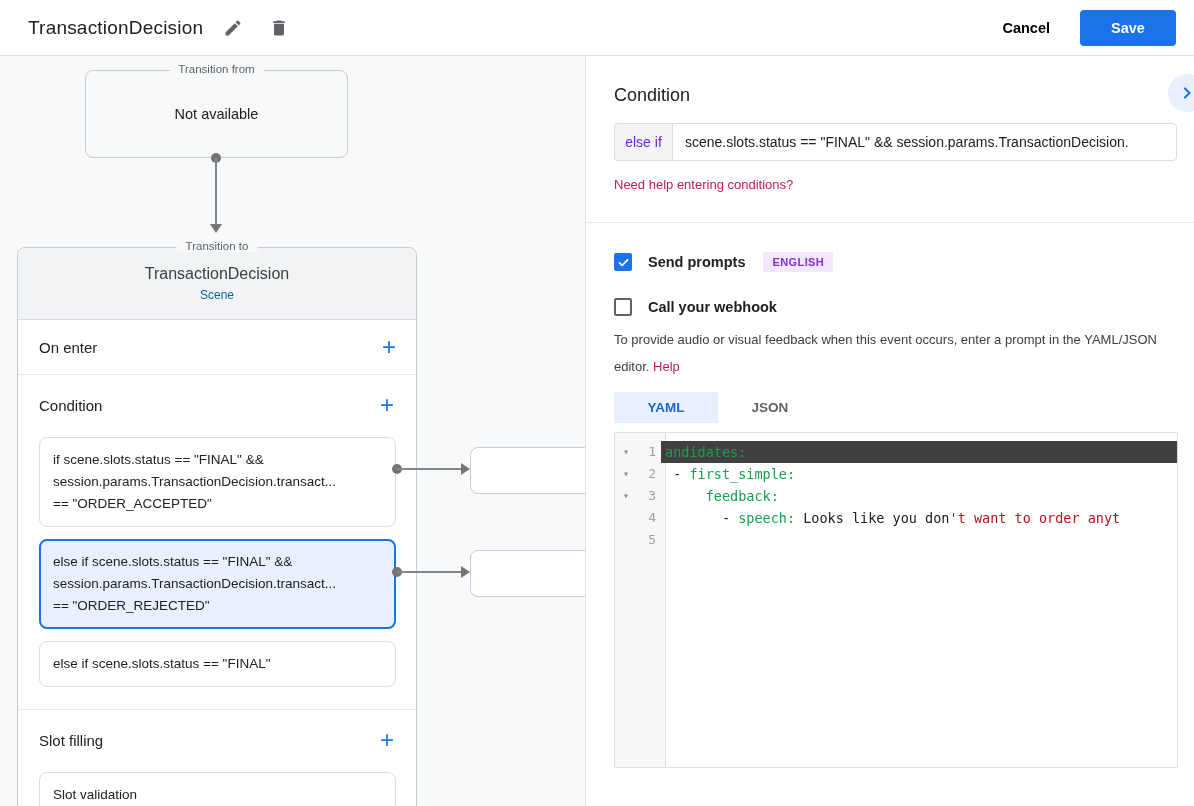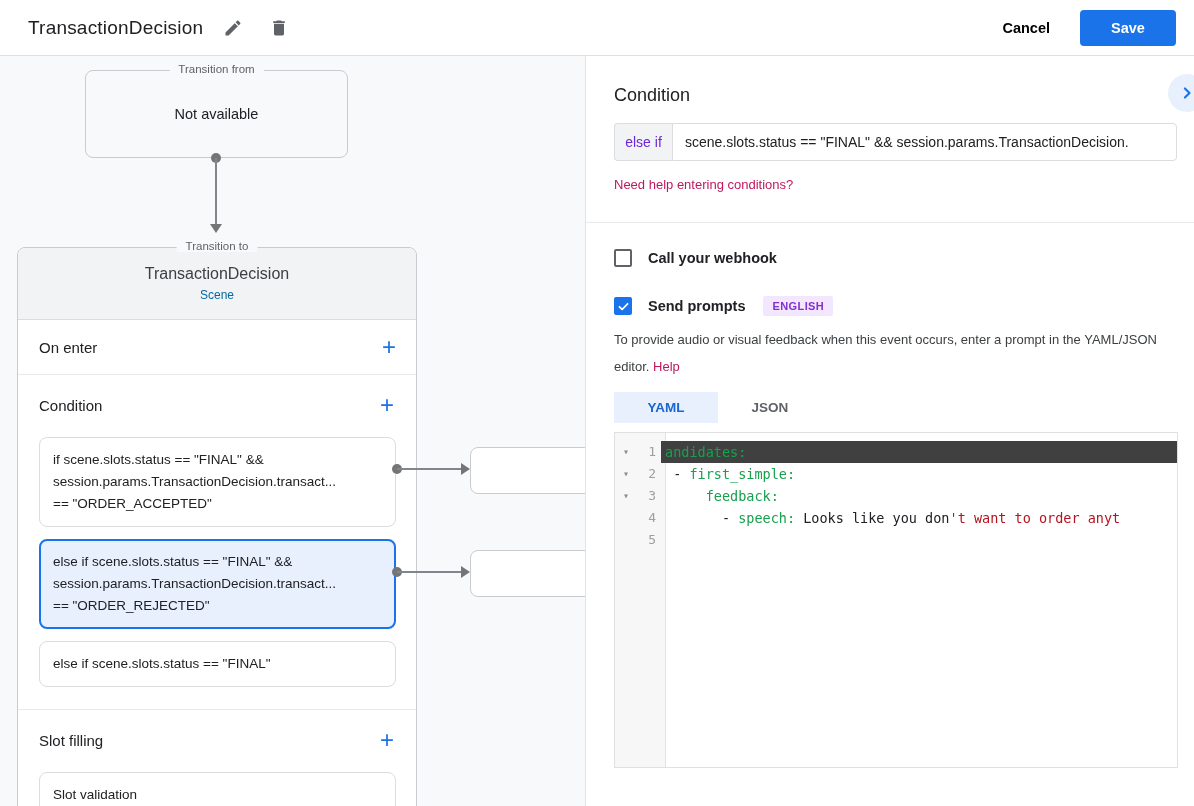"Call your webhook" div.check-row { order: before "Send prompts" -> after "Send prompts" }
